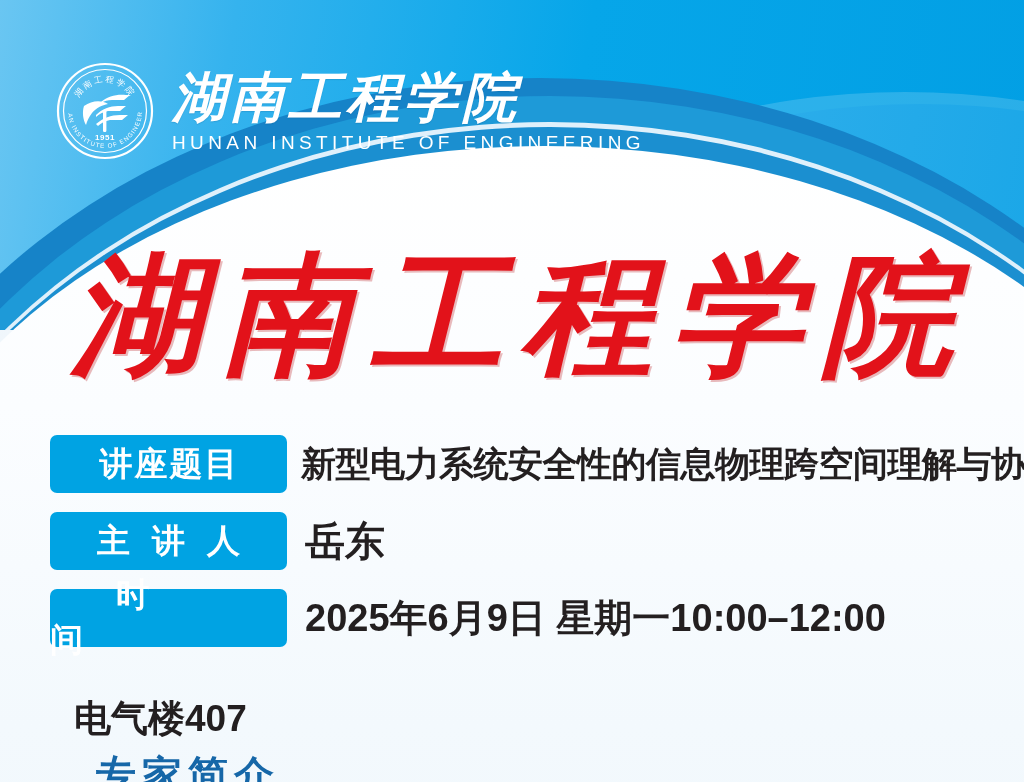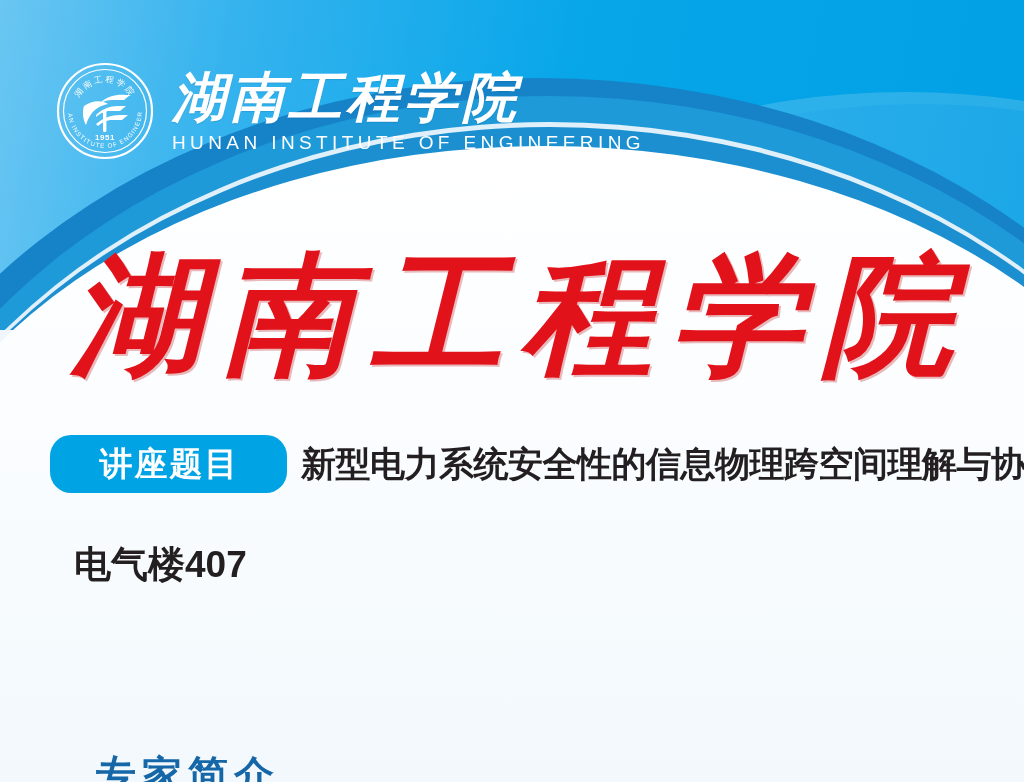"讲座题目" .badge { border-radius: 21px -> 7px }
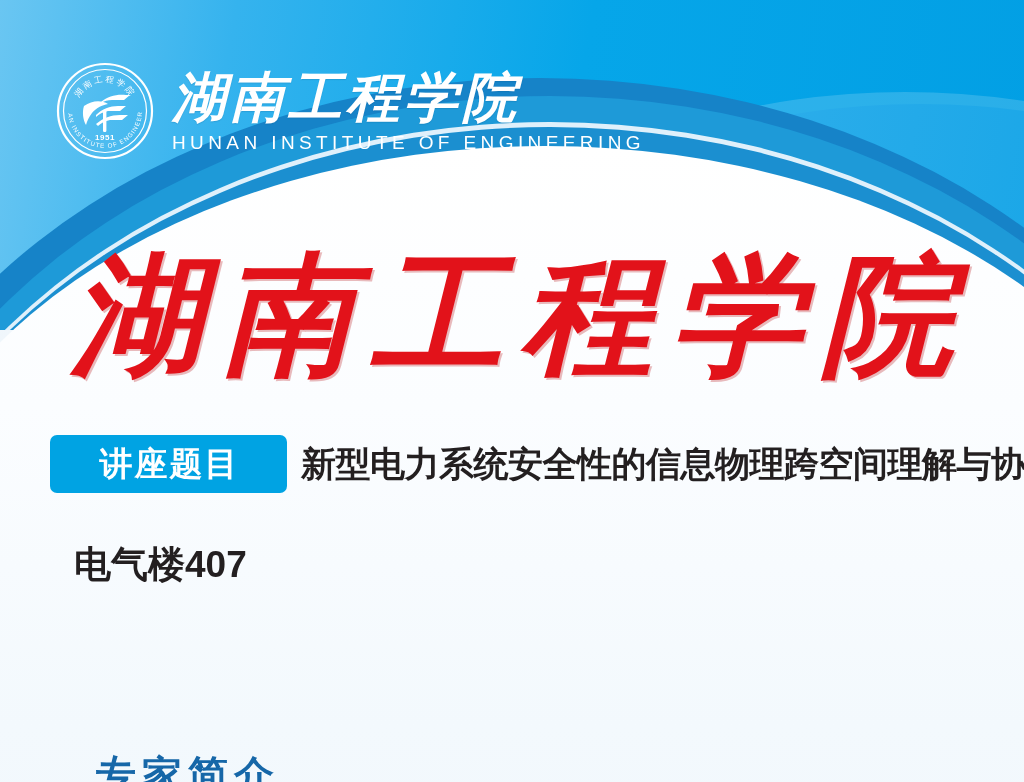"主讲人" div.info-row { html: none -> <div> <div>主讲人</div> <div>岳东</div> </div> }
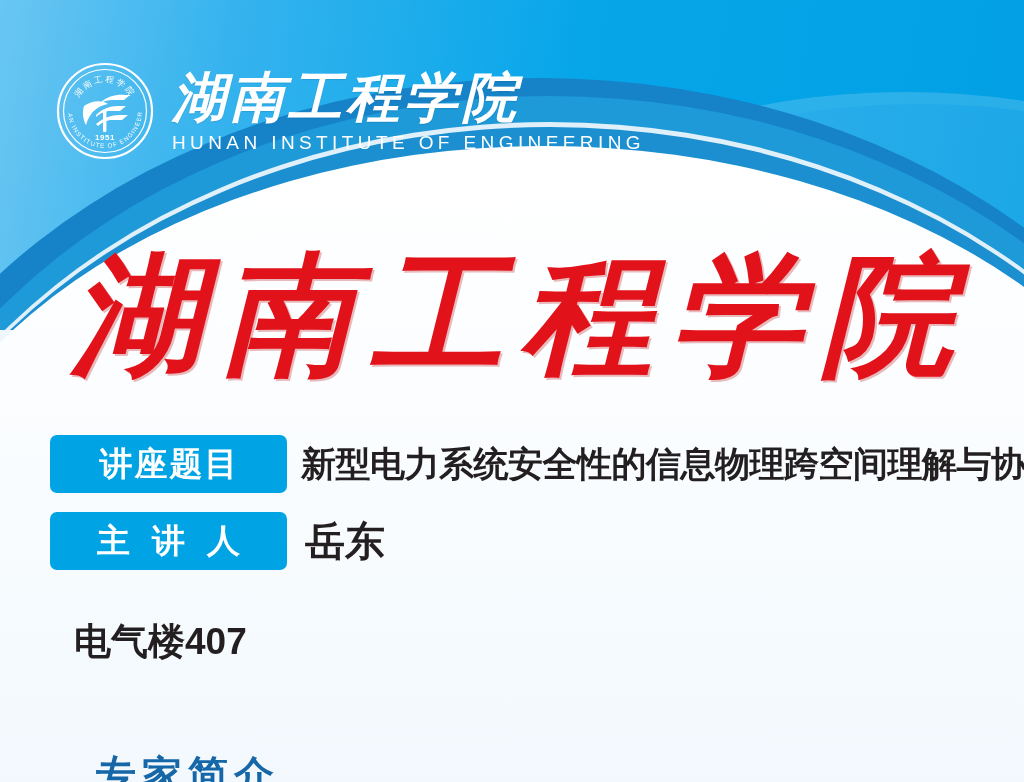"时间" div.info-row { html: none -> <div> <div>时间</div> <div>2025年6月9日 星期一10:00–12:00</div> </div> }
